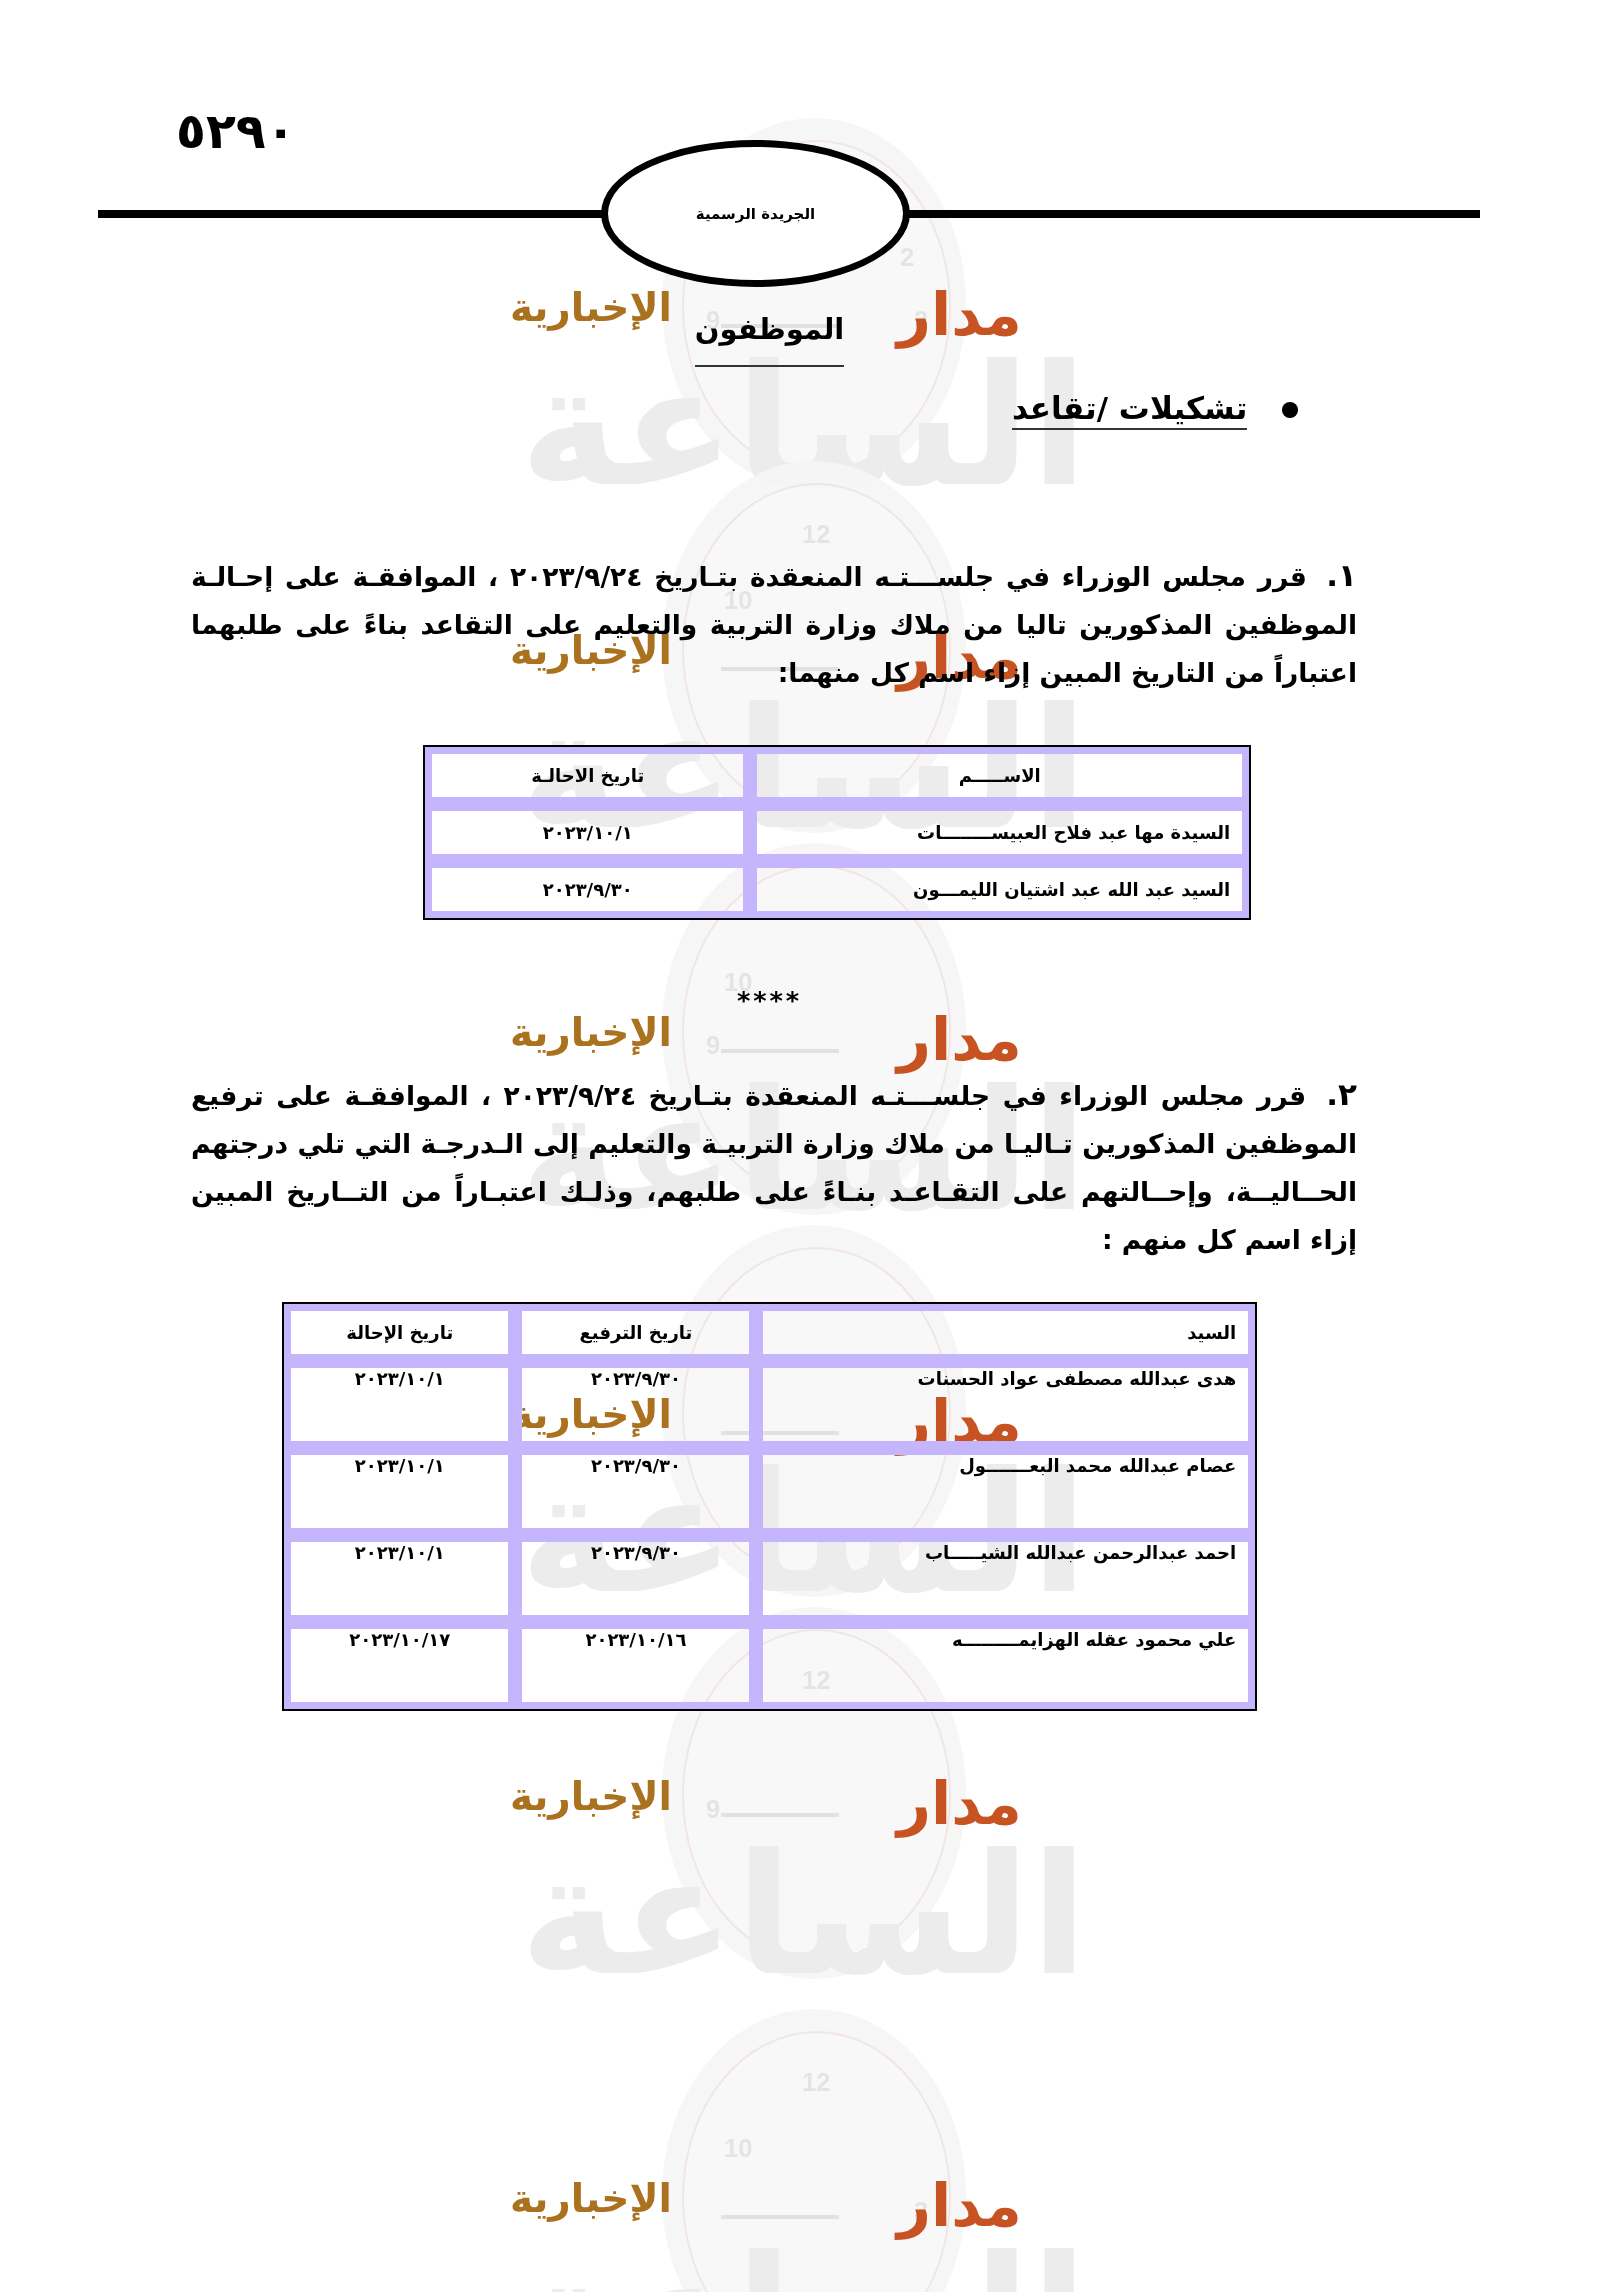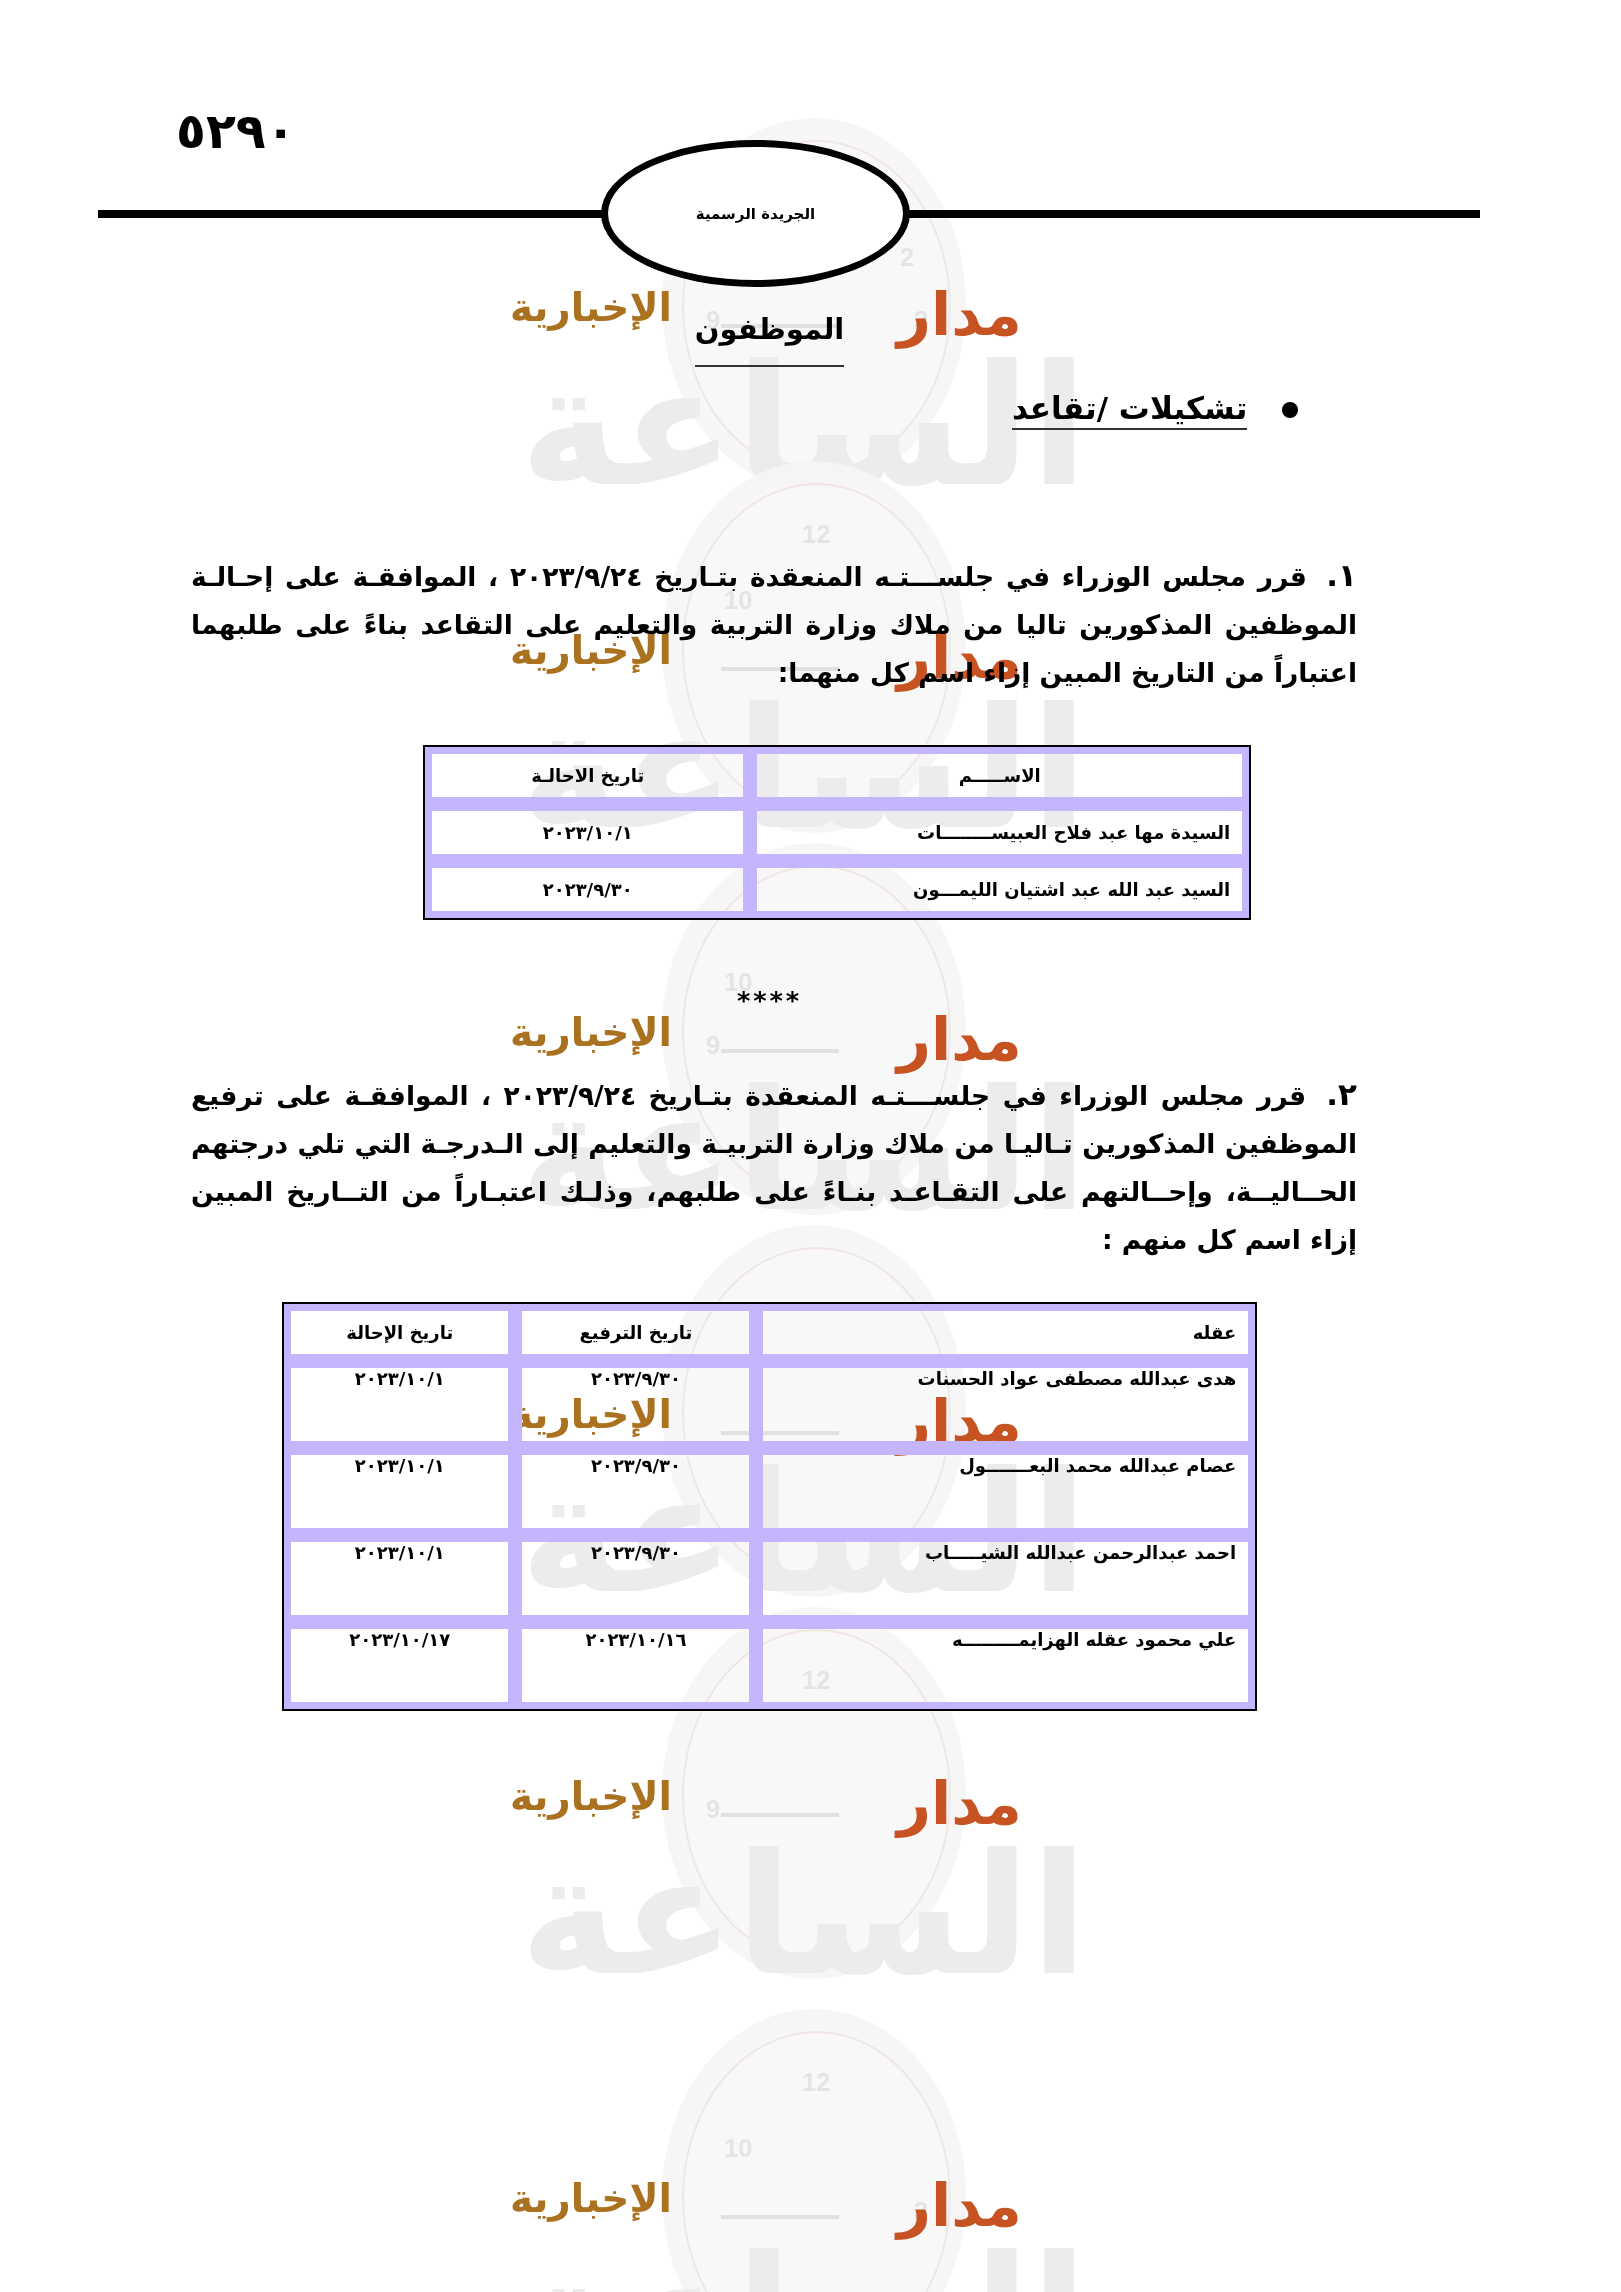"عقله" th.c-name { text: عقله -> السيد }
